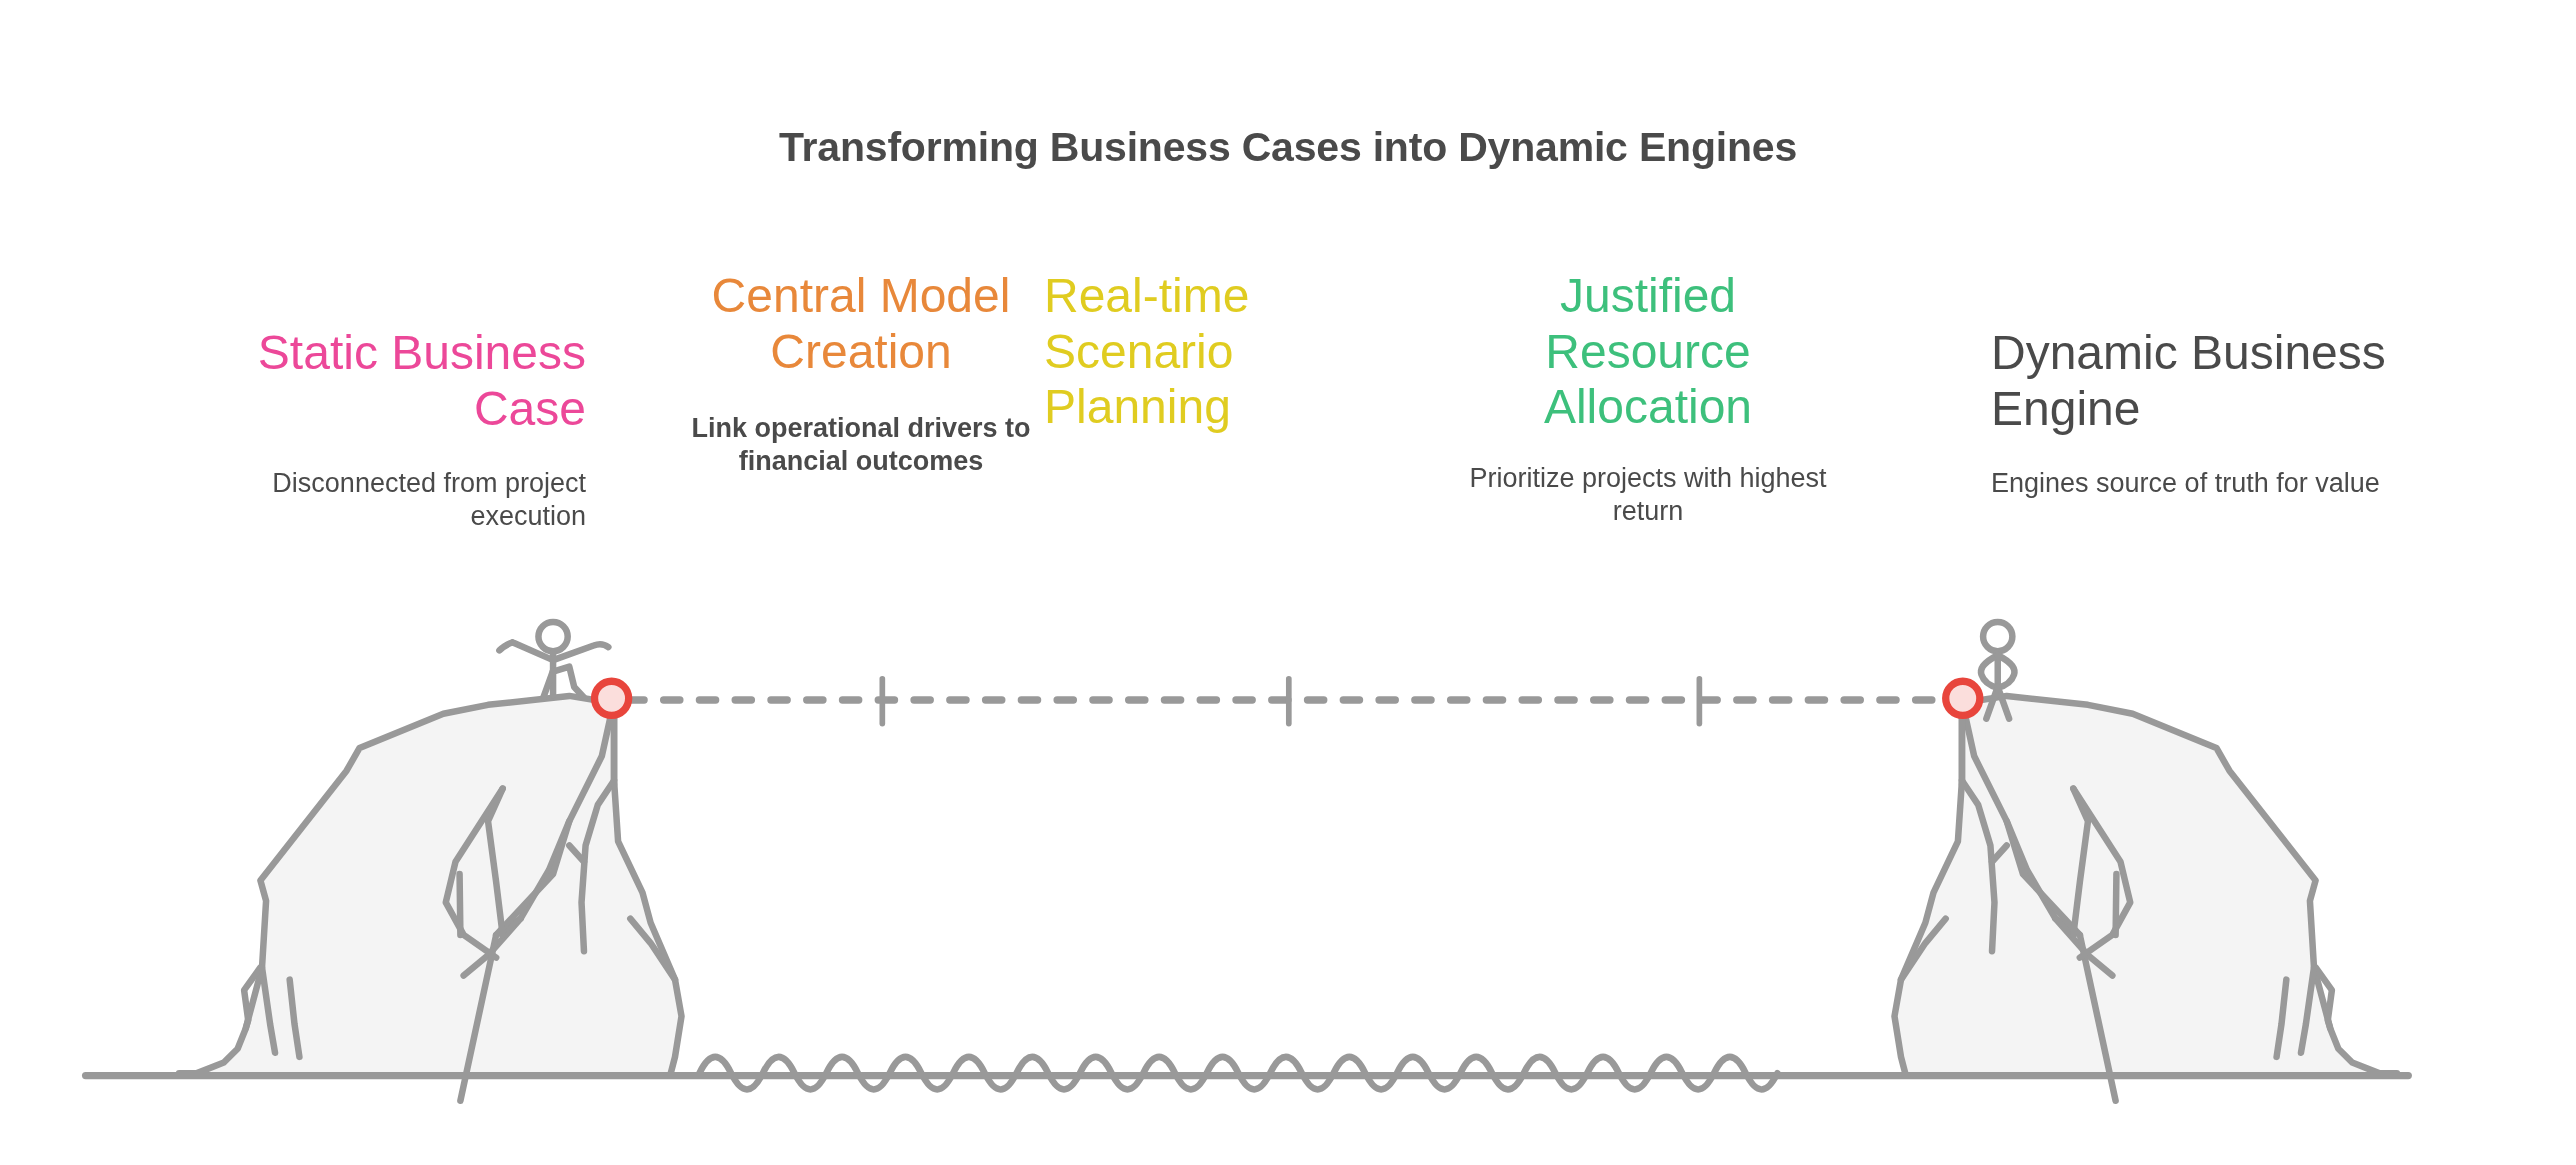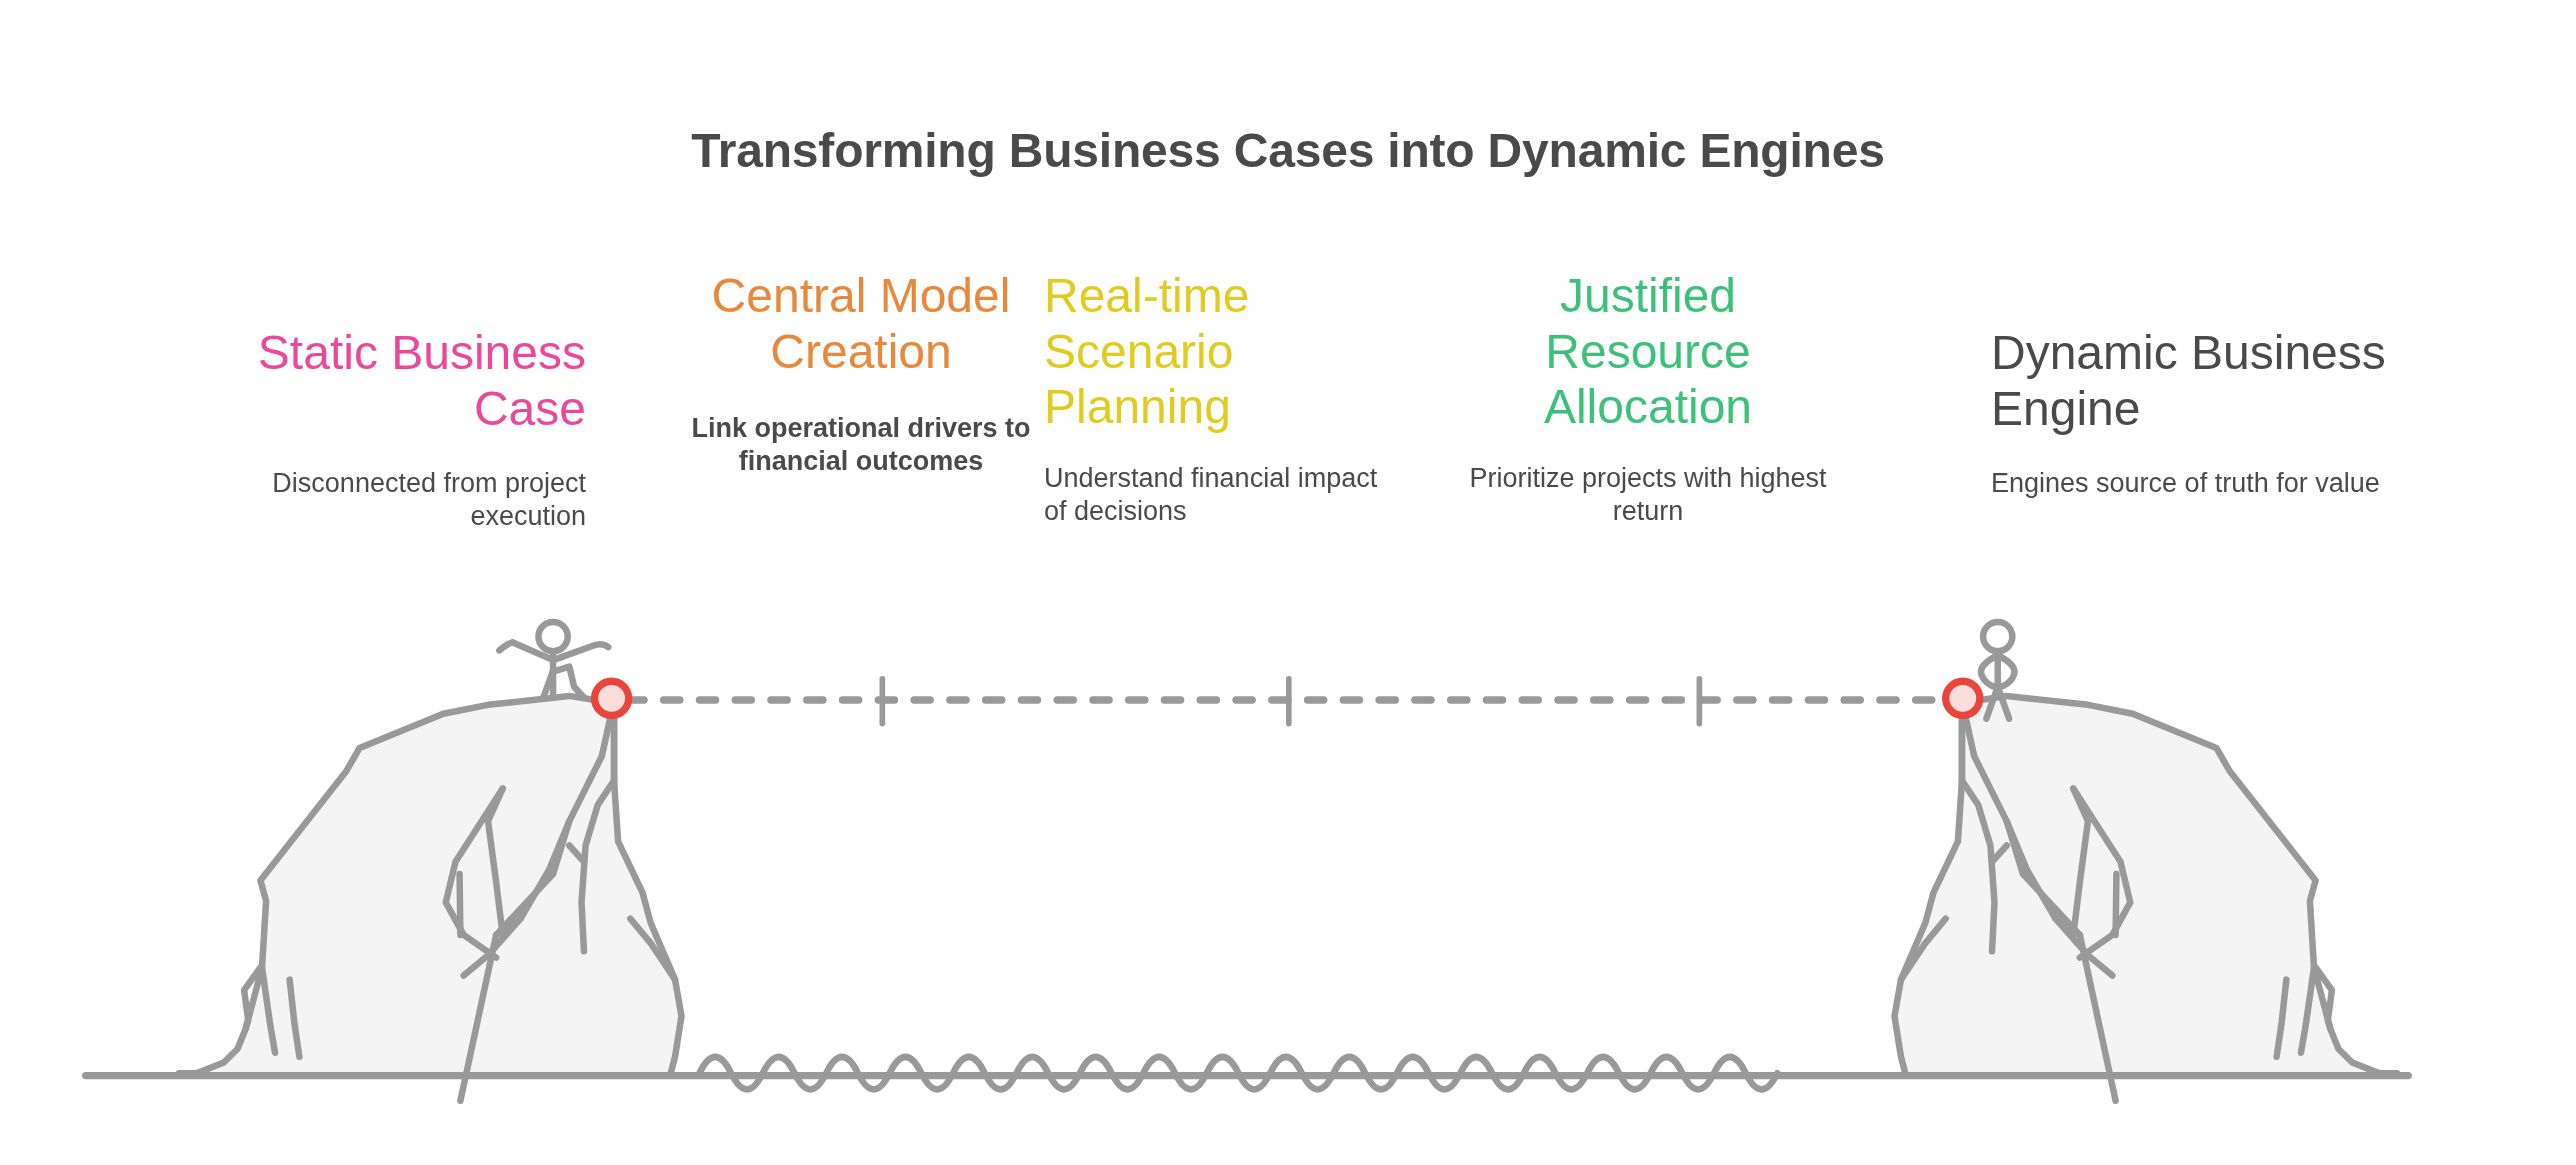"Transforming Business Cases into Dynamic" #chart-title { font-size: 48px -> 41px }
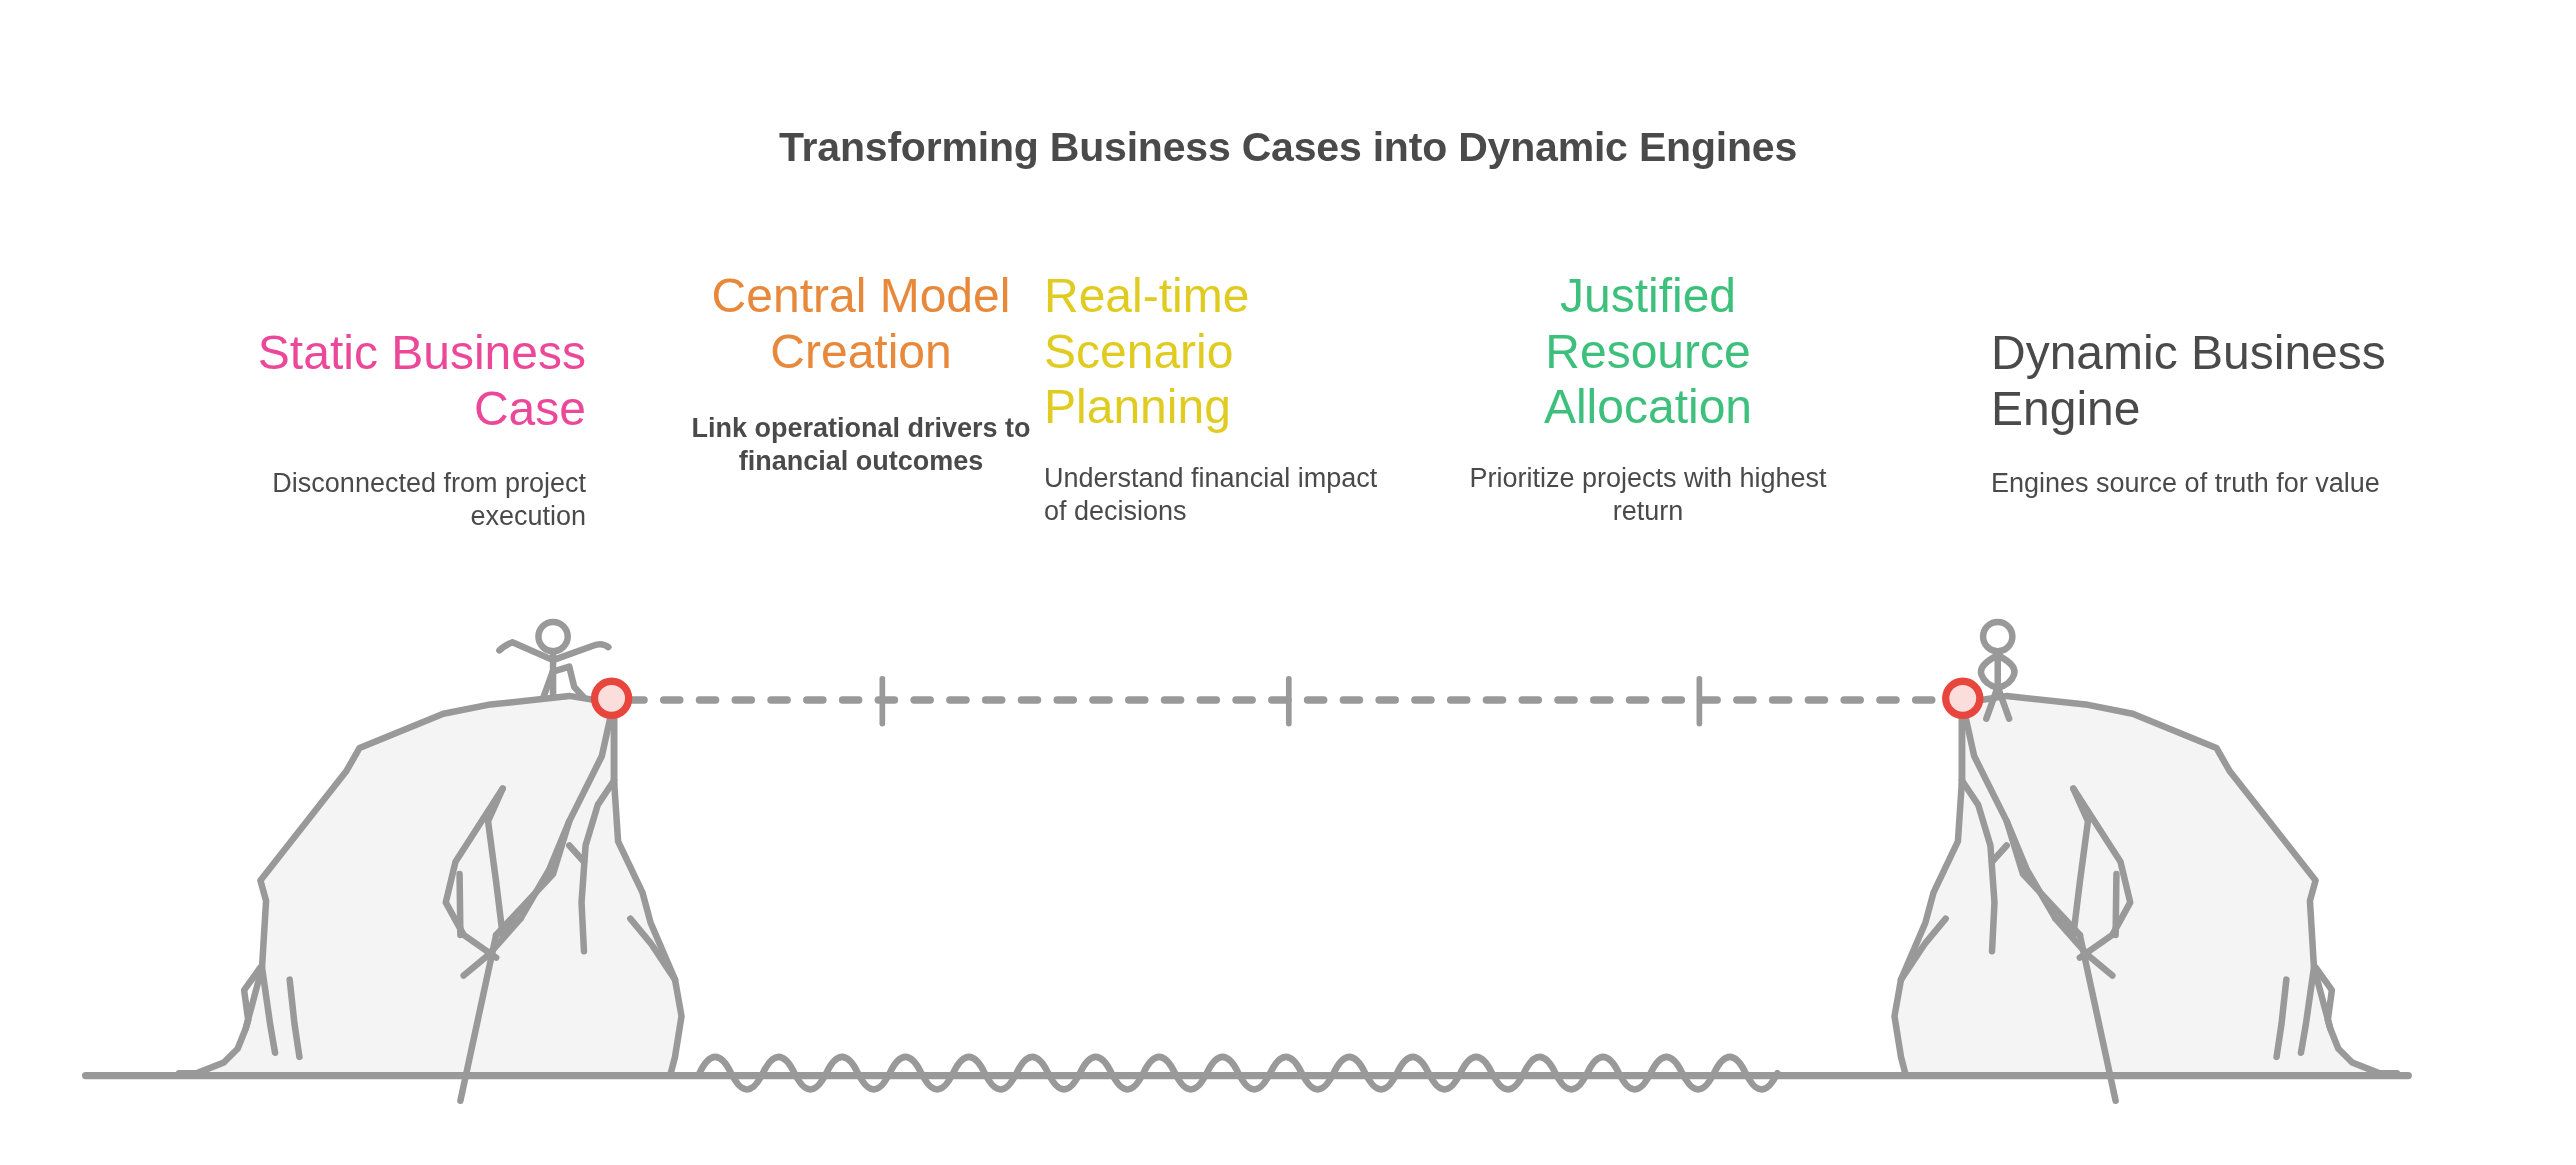"Understand financial impact of decisions" p.col-sub { html: <p>Understand financial impact of decisions</p> -> none }
